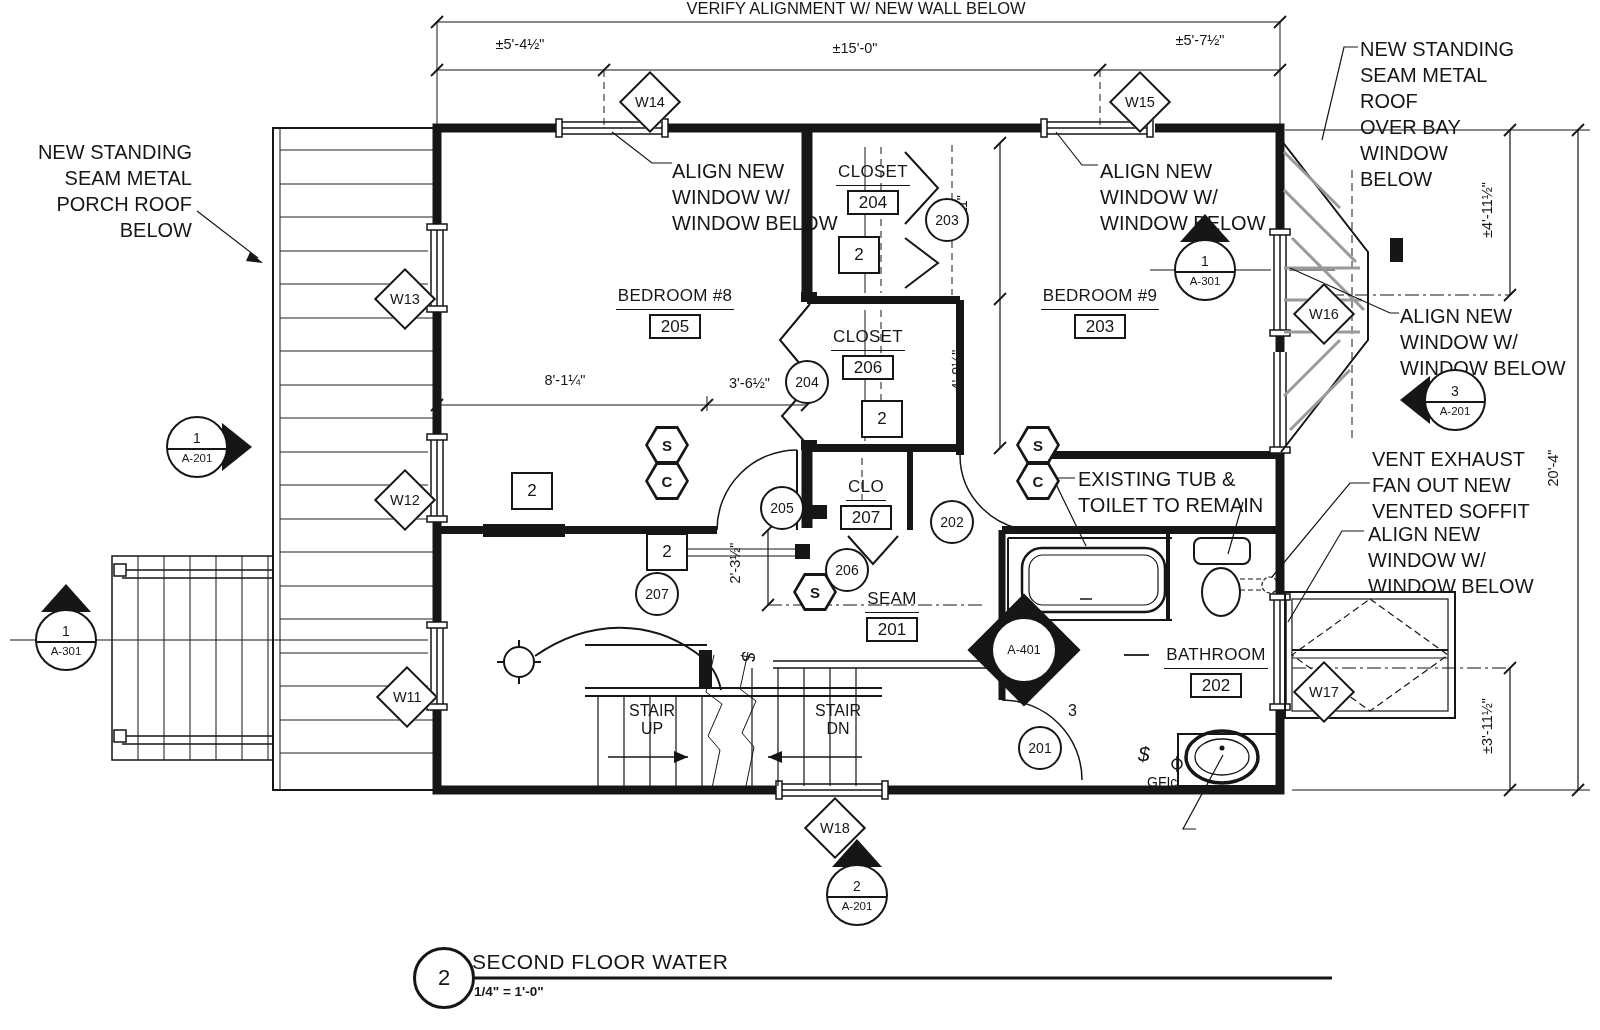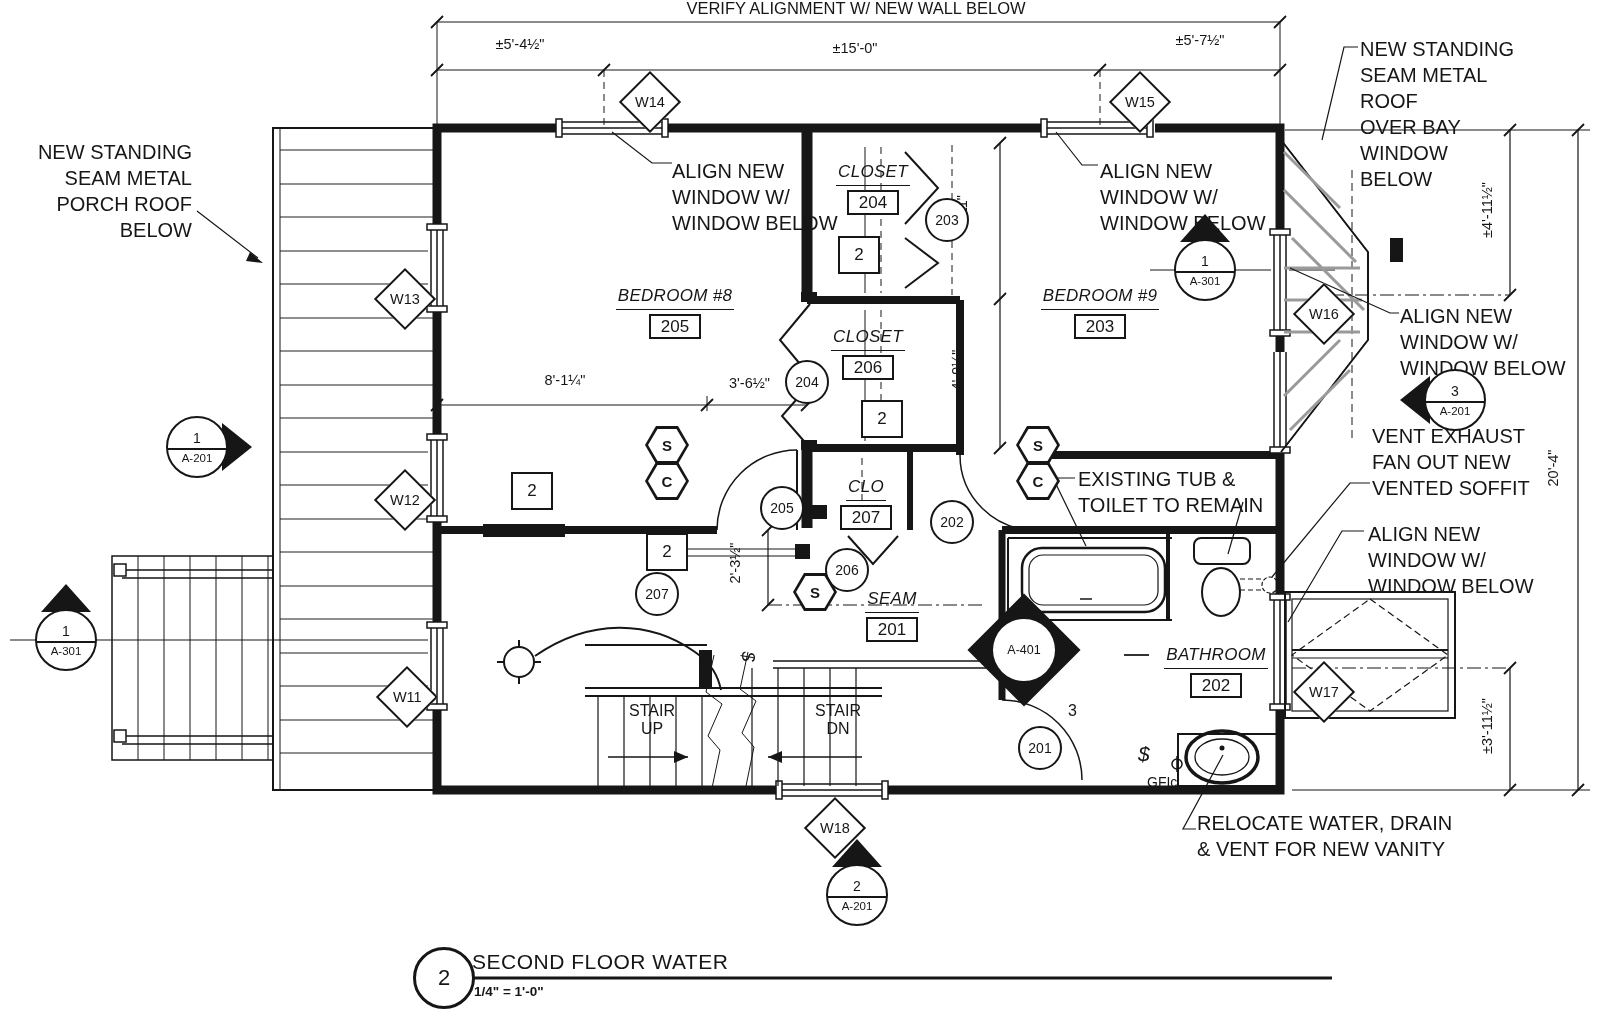"CLOSET" .room .rname { font-style: italic -> none }
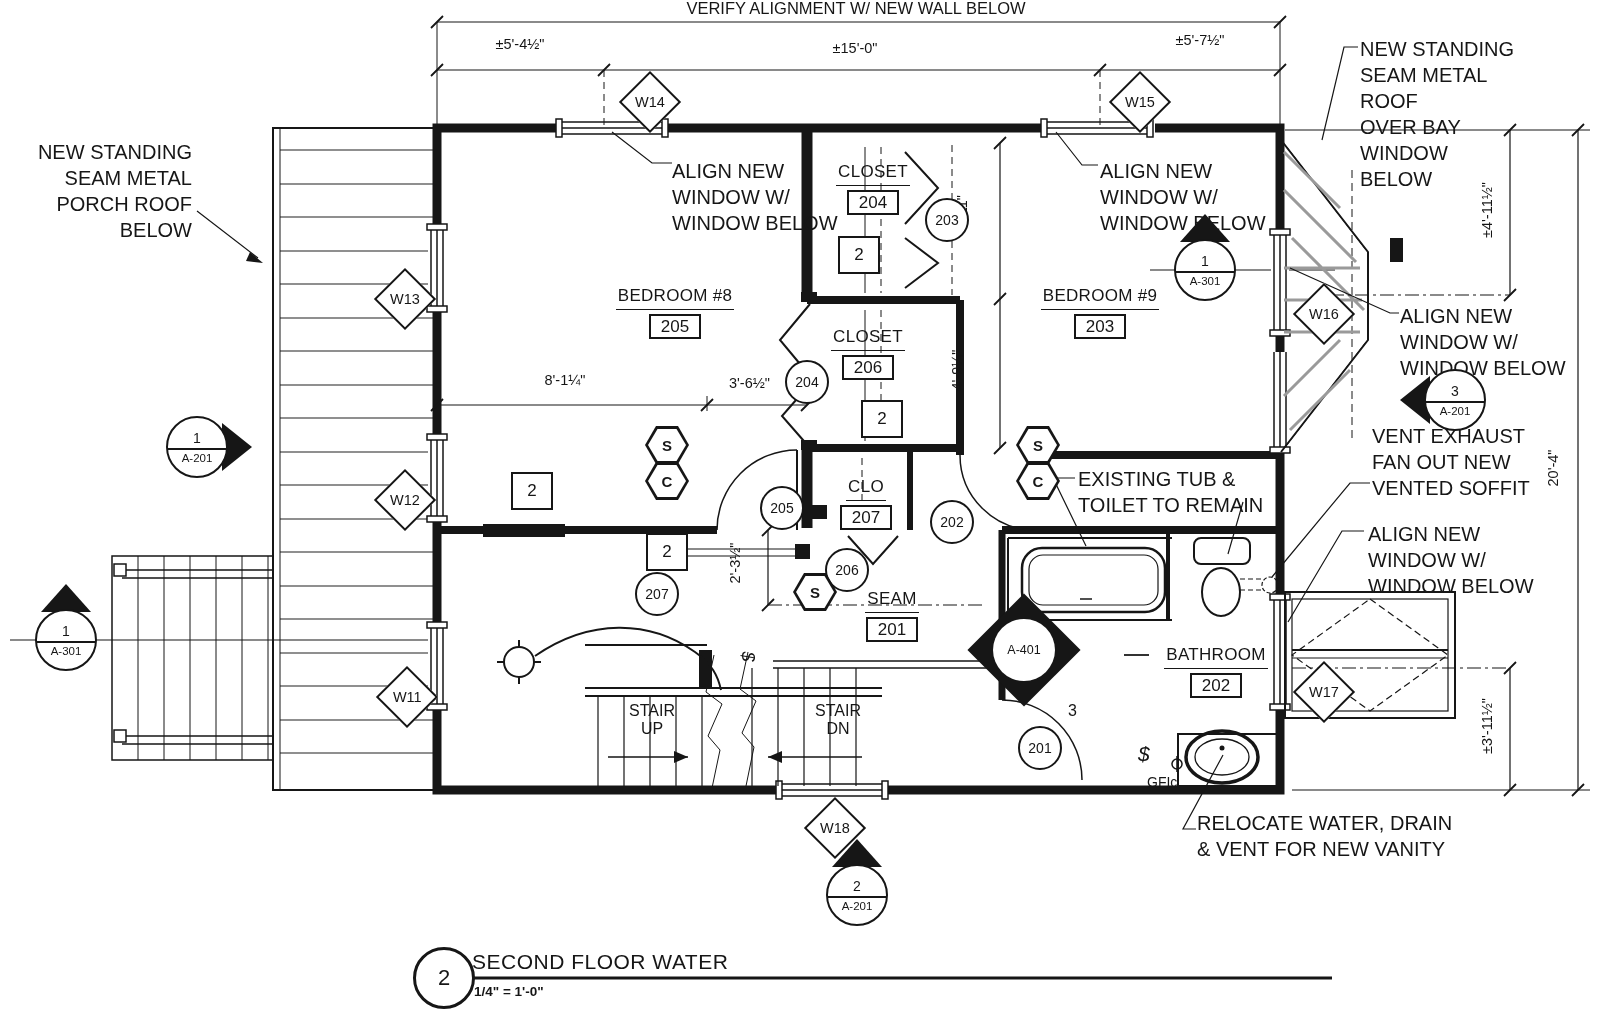"VENT EXHAUST" div.note { top: 423px -> 446px }
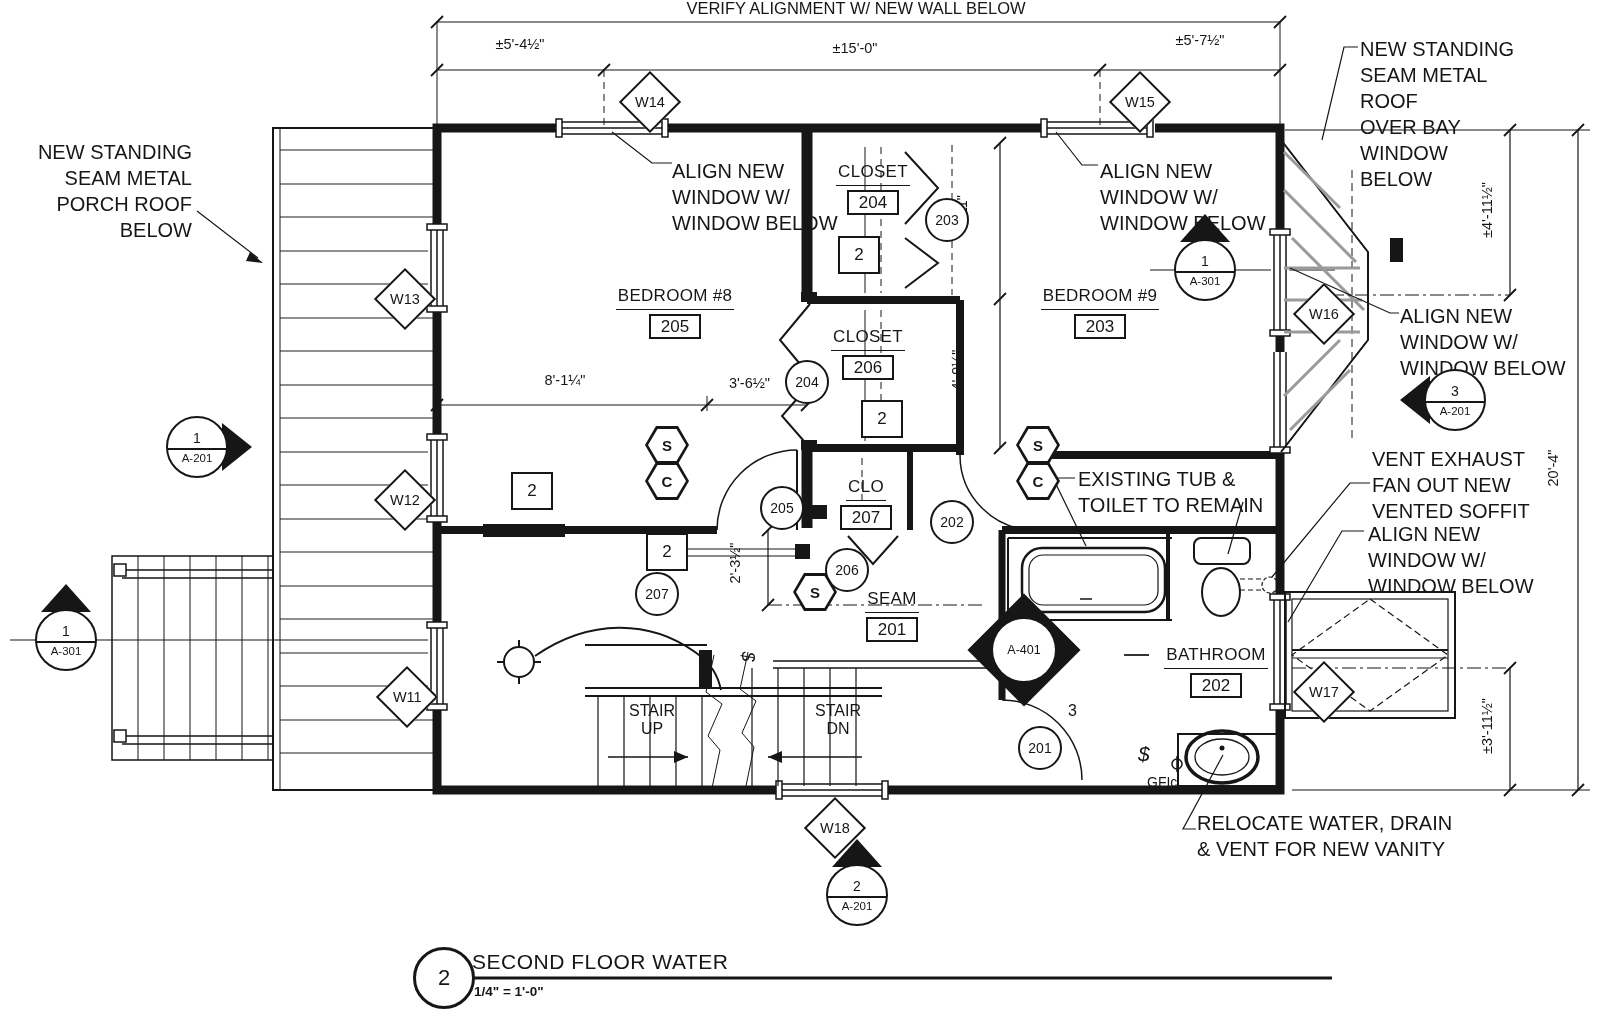"RELOCATE WATER, DRAIN" div.note { html: <div>RELOCATE WATER, DRAIN &amp; VENT FOR NEW VANITY</div> -> none }
